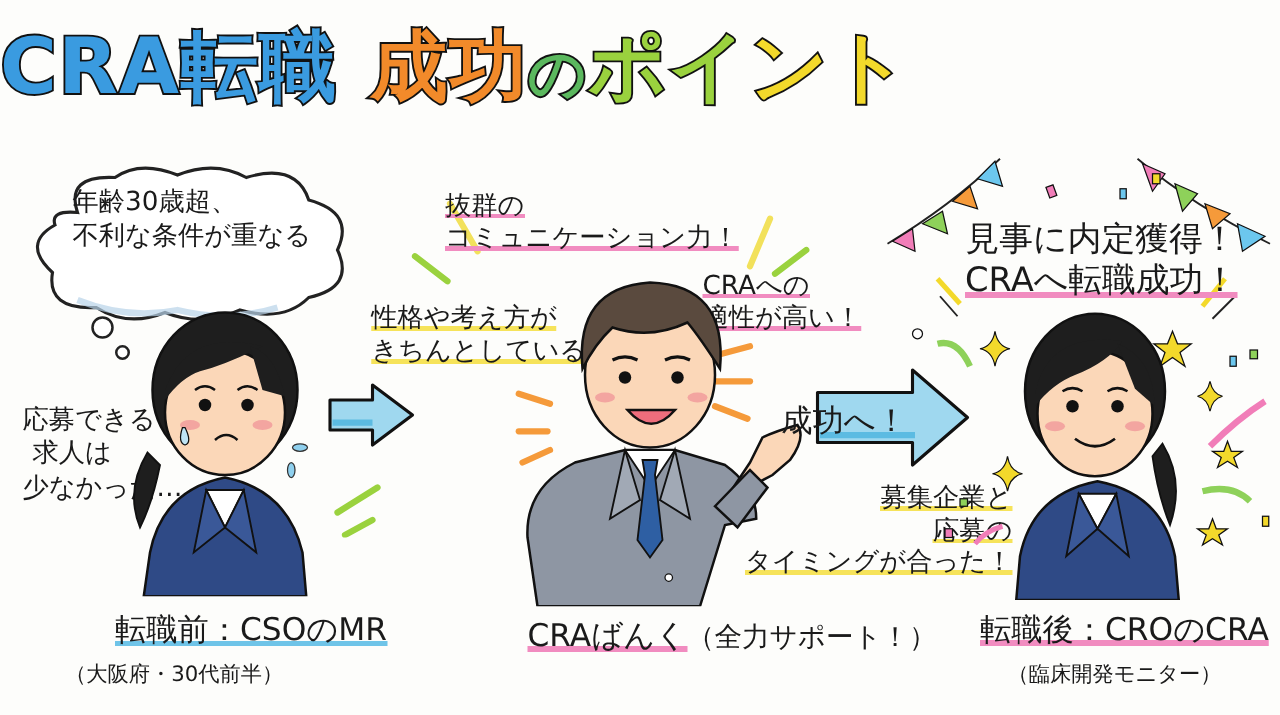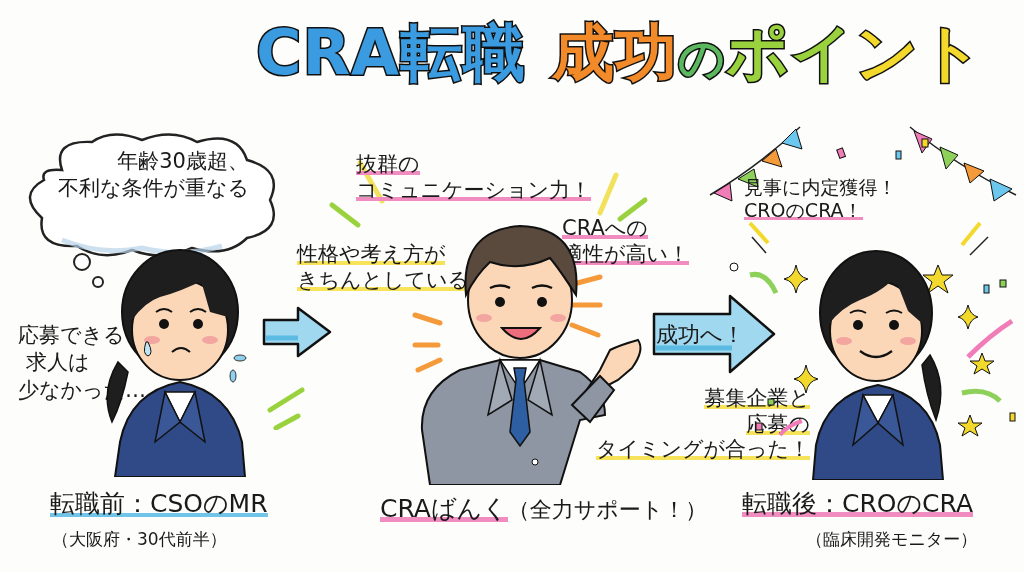"CRA転職 成功のポイント" .title { text-align: right -> left }
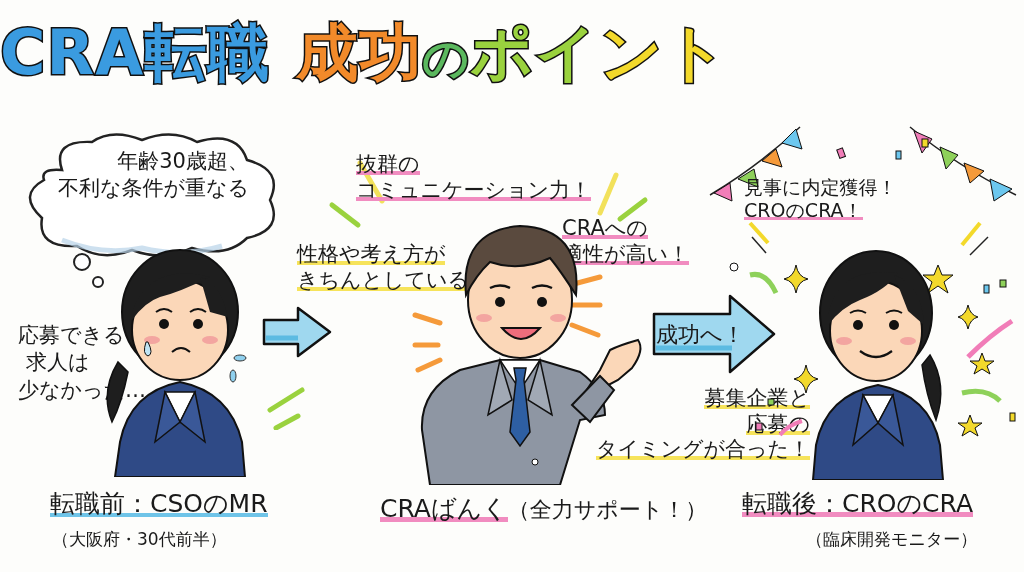"年齢30歳超、" .bubble-text { text-align: right -> none }
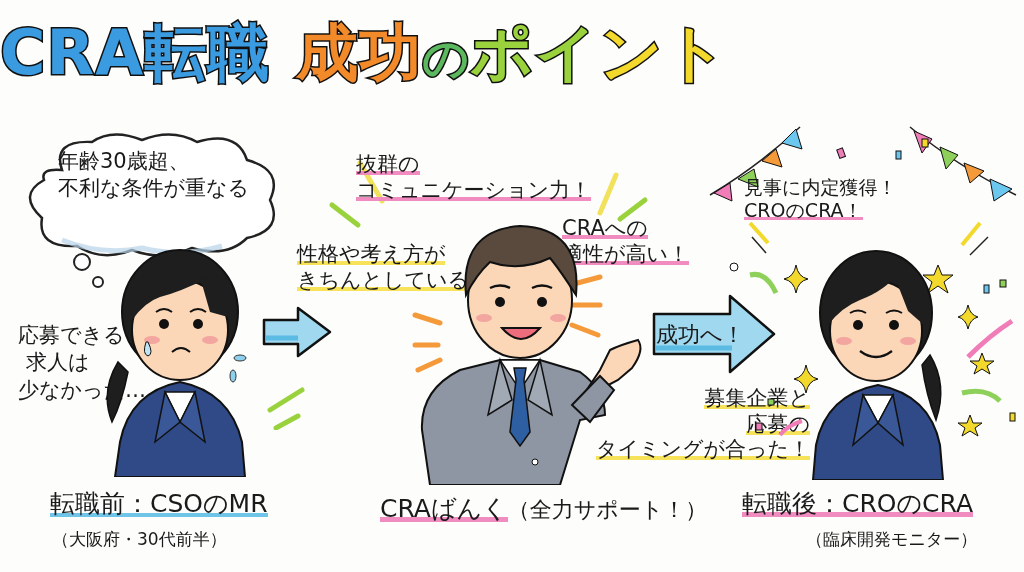"見事に内定獲得！" div.abs { font-size: 19px -> 27px; left: 744px -> 772px; text-align: none -> center }
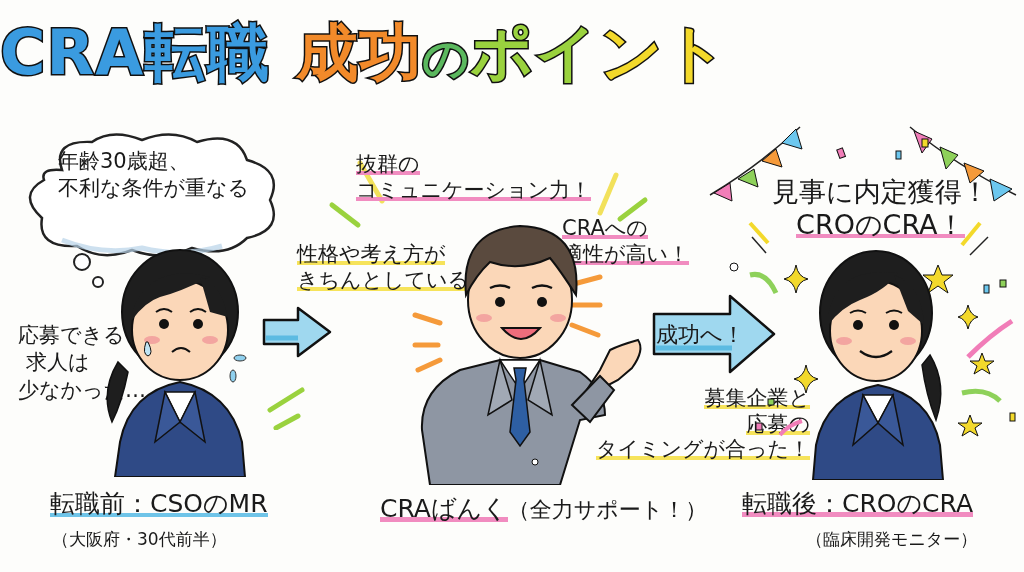"CROのCRA！" span.hl-pink { text: CROのCRA -> CRAへ転職成功 }
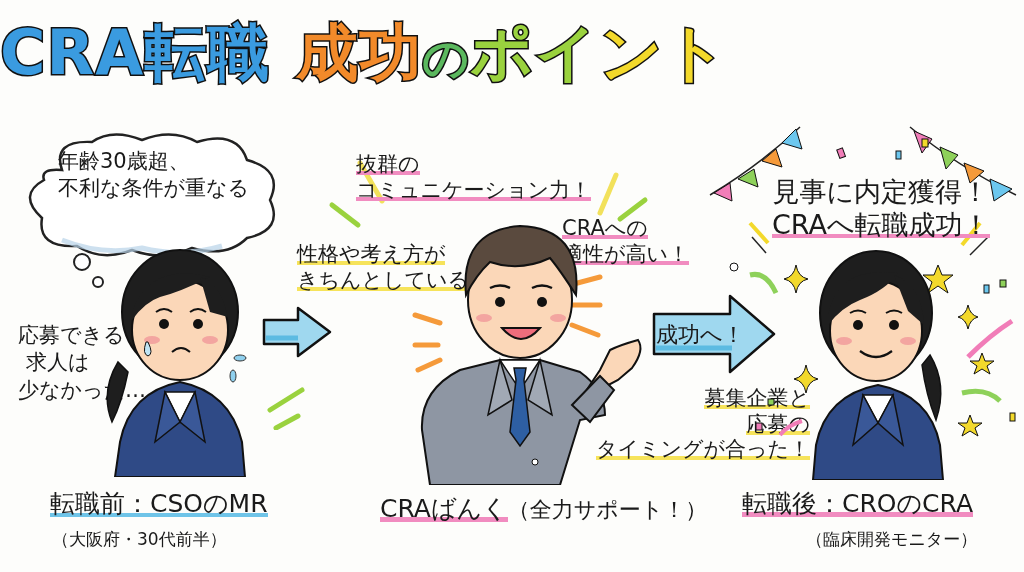"成功へ！" div.abs { font-size: 22px -> 25px; left: 656px -> 625px }
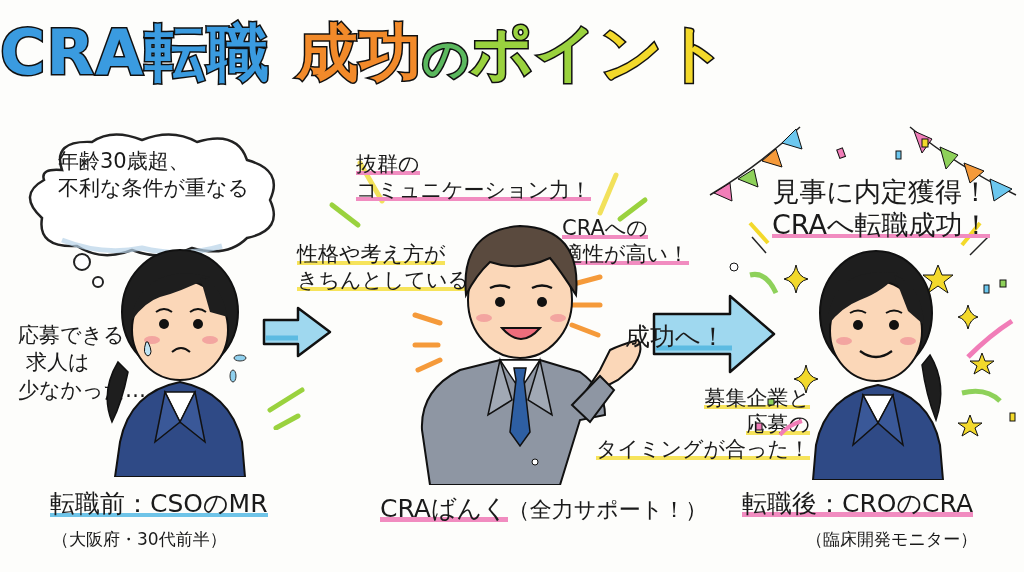"転職前：CSOのMR" .caption-main { margin-left: none -> 42px }
